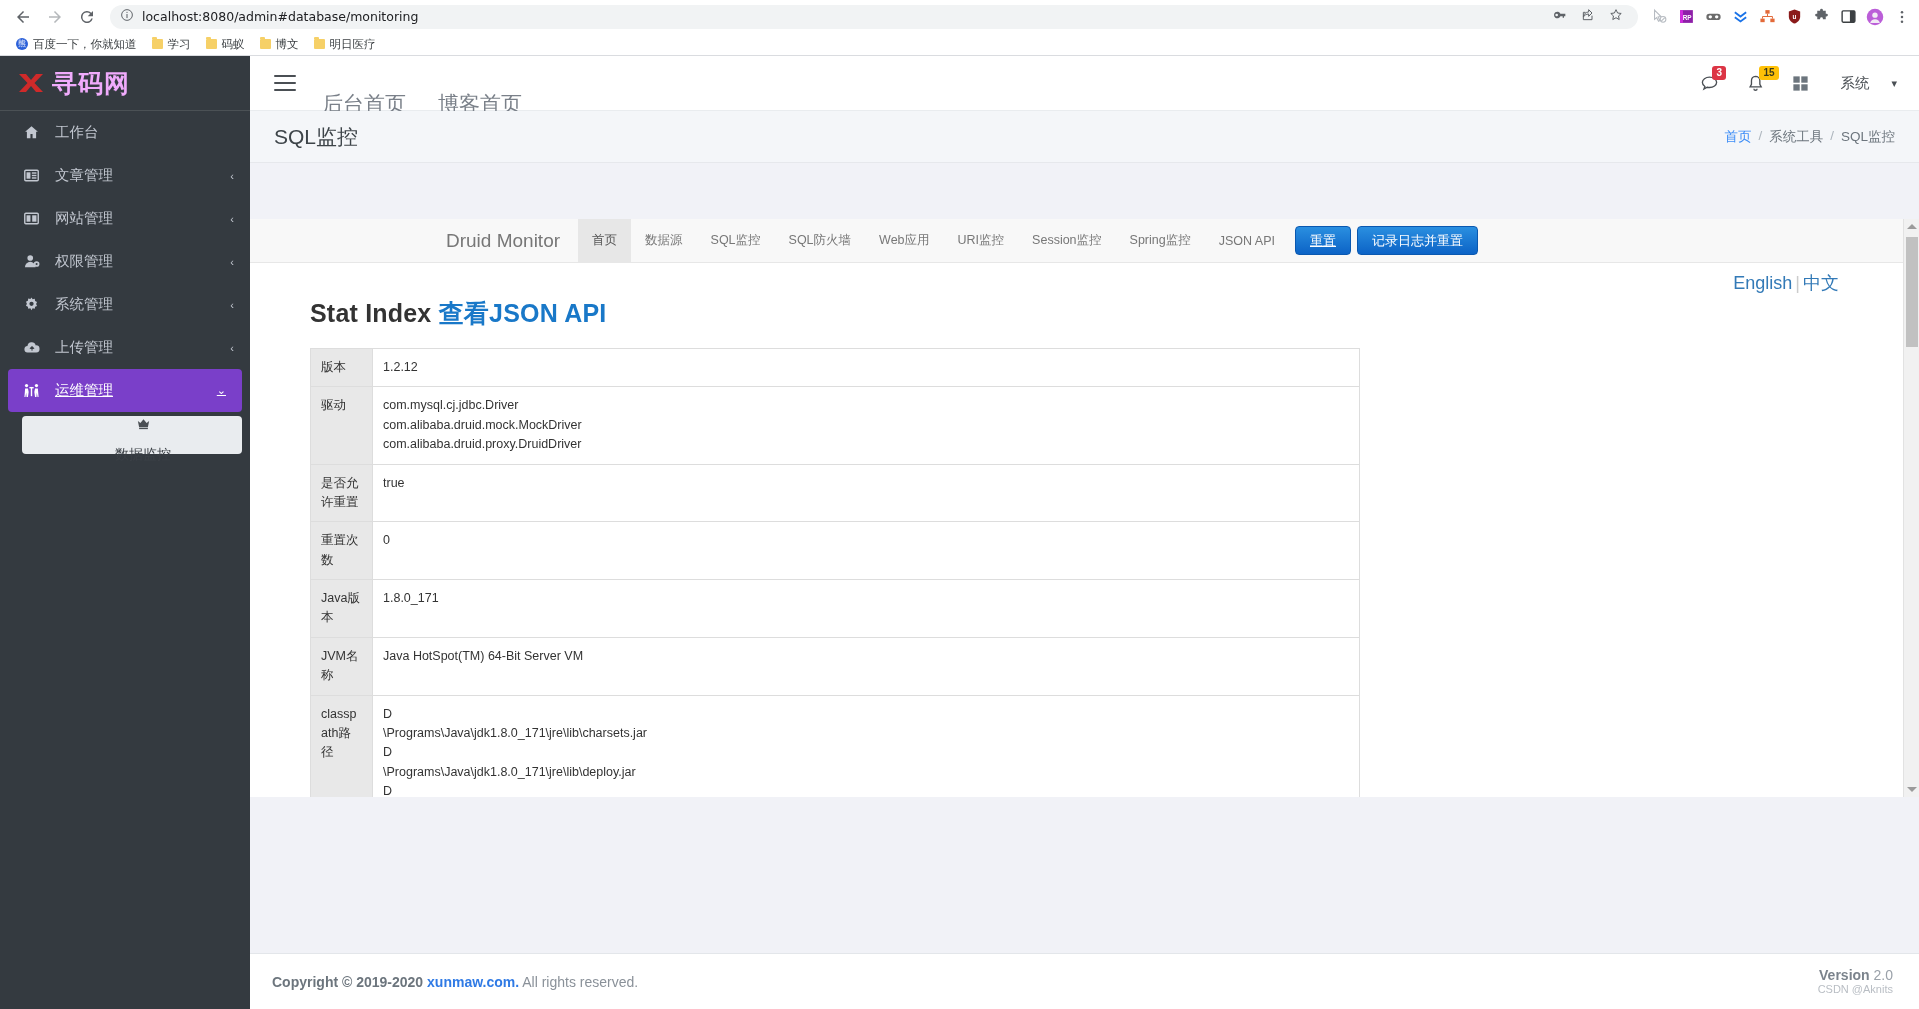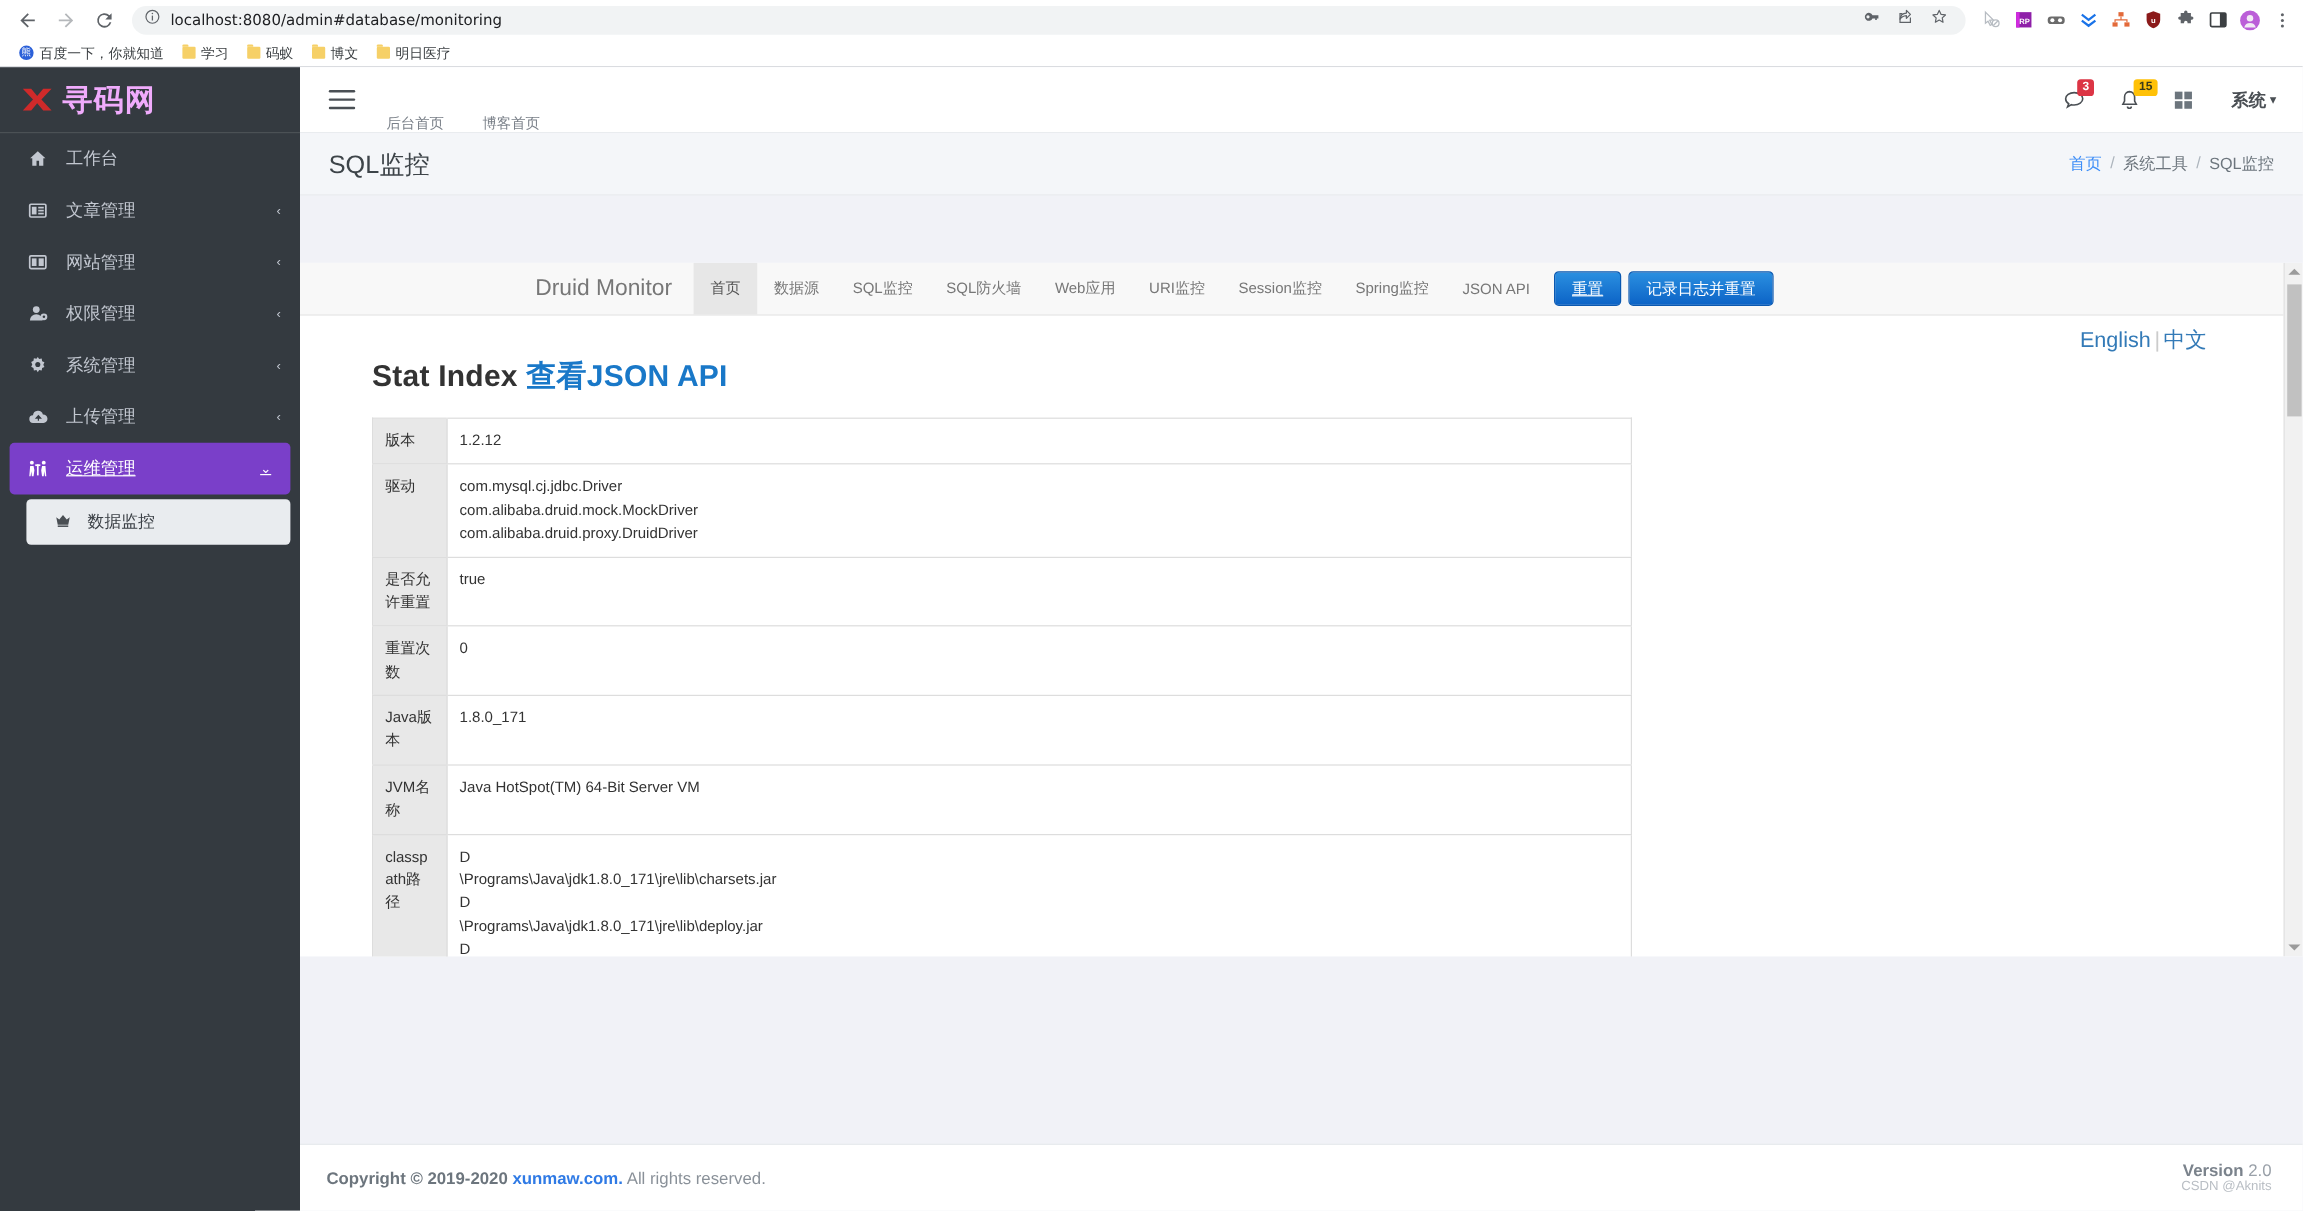"系统" .sys-menu { font-weight: bold -> none; gap: 3px -> 22px }
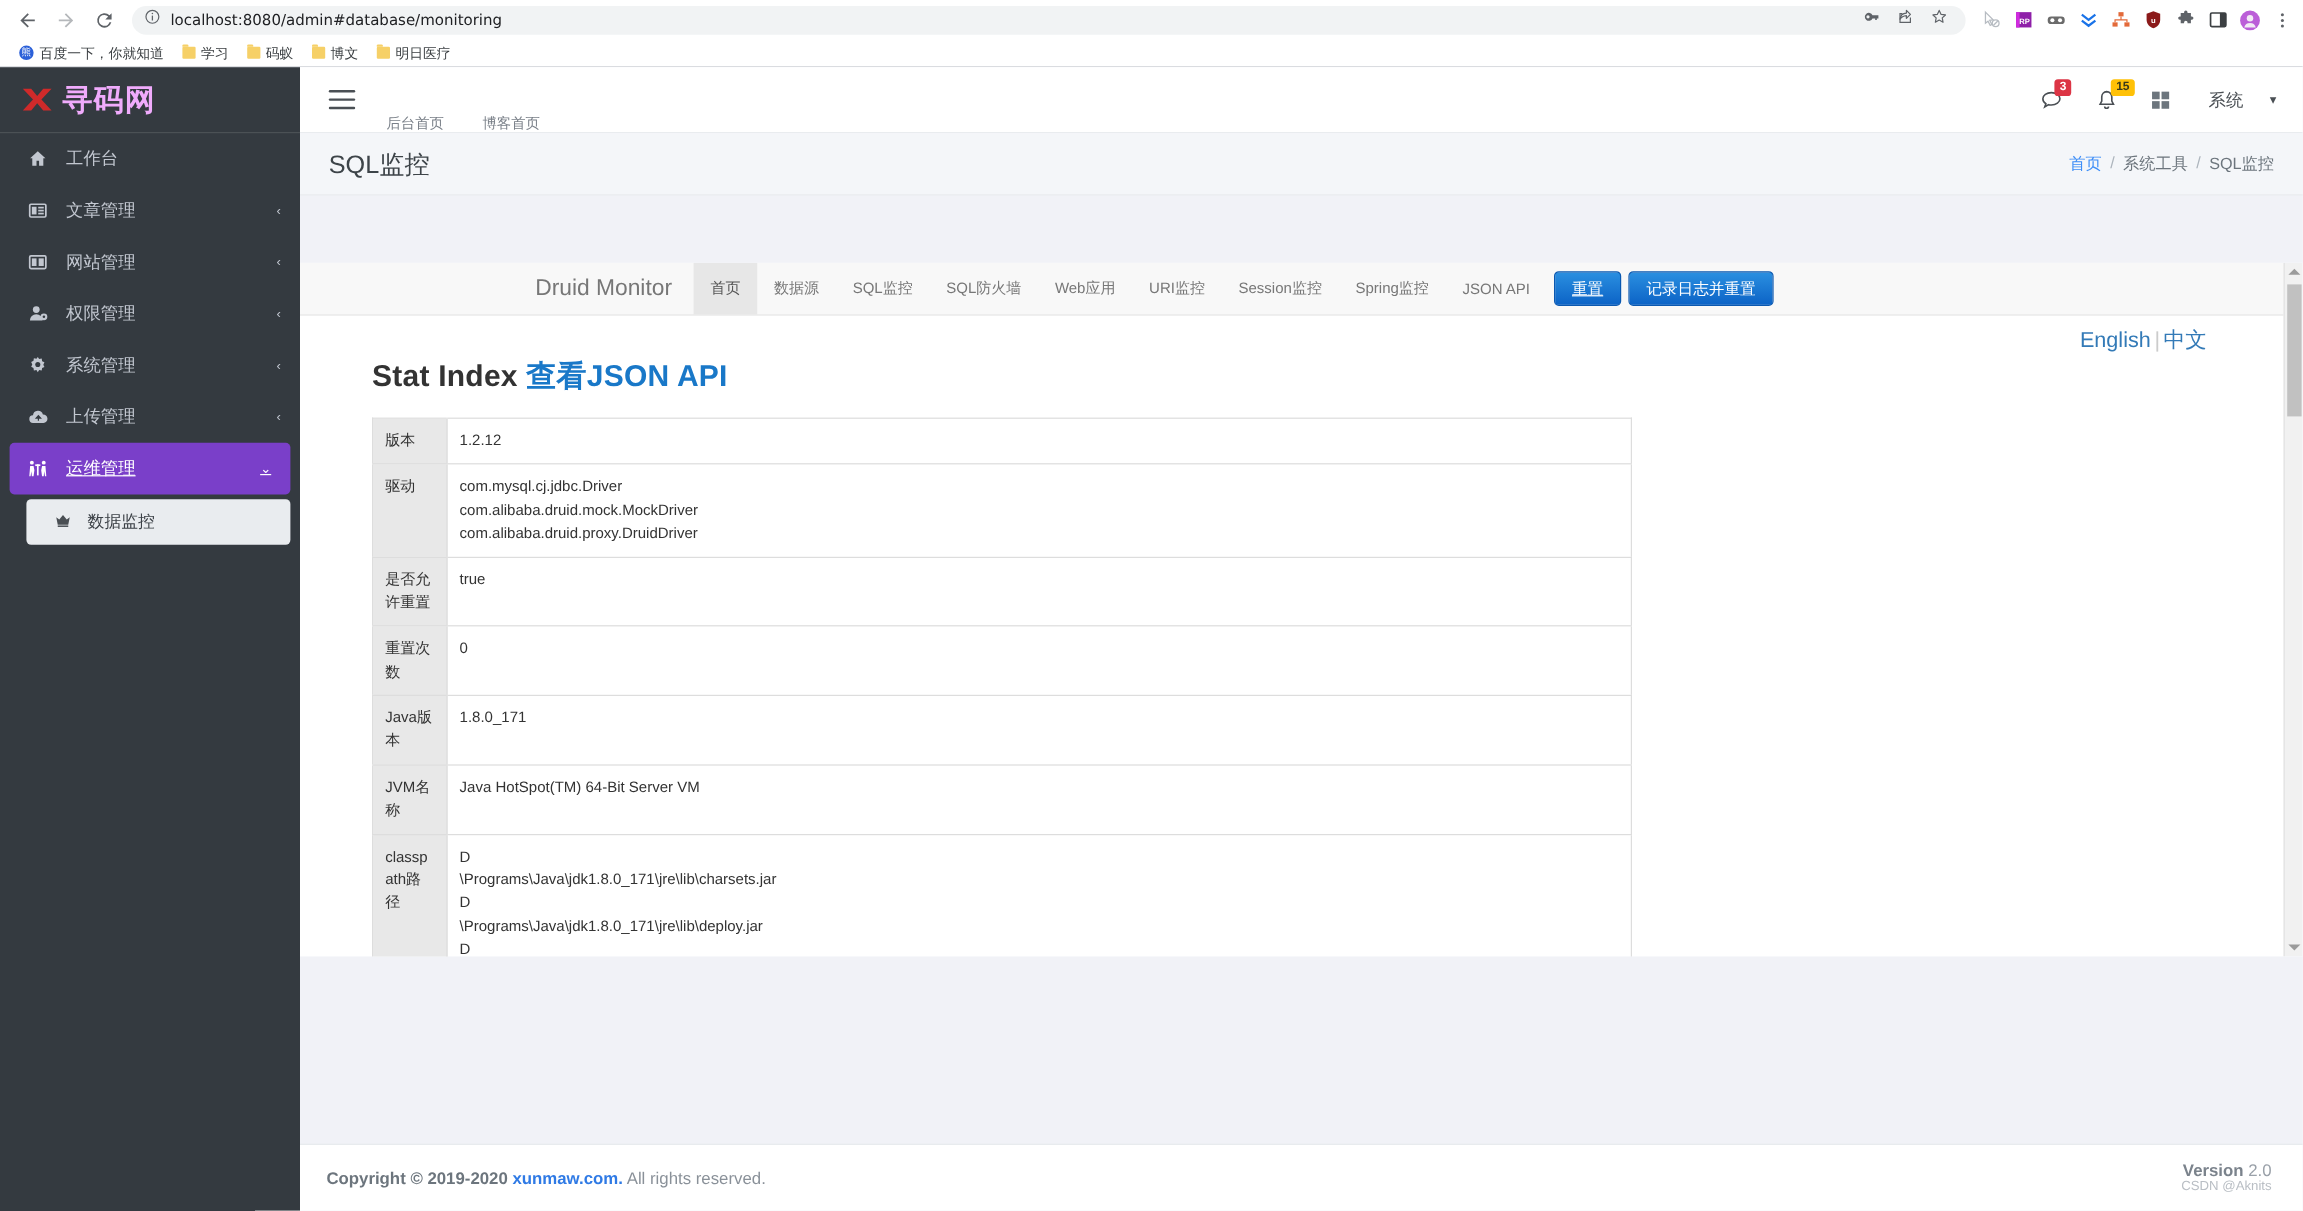"后台首页" .top-link { font-size: 12px -> 21px }
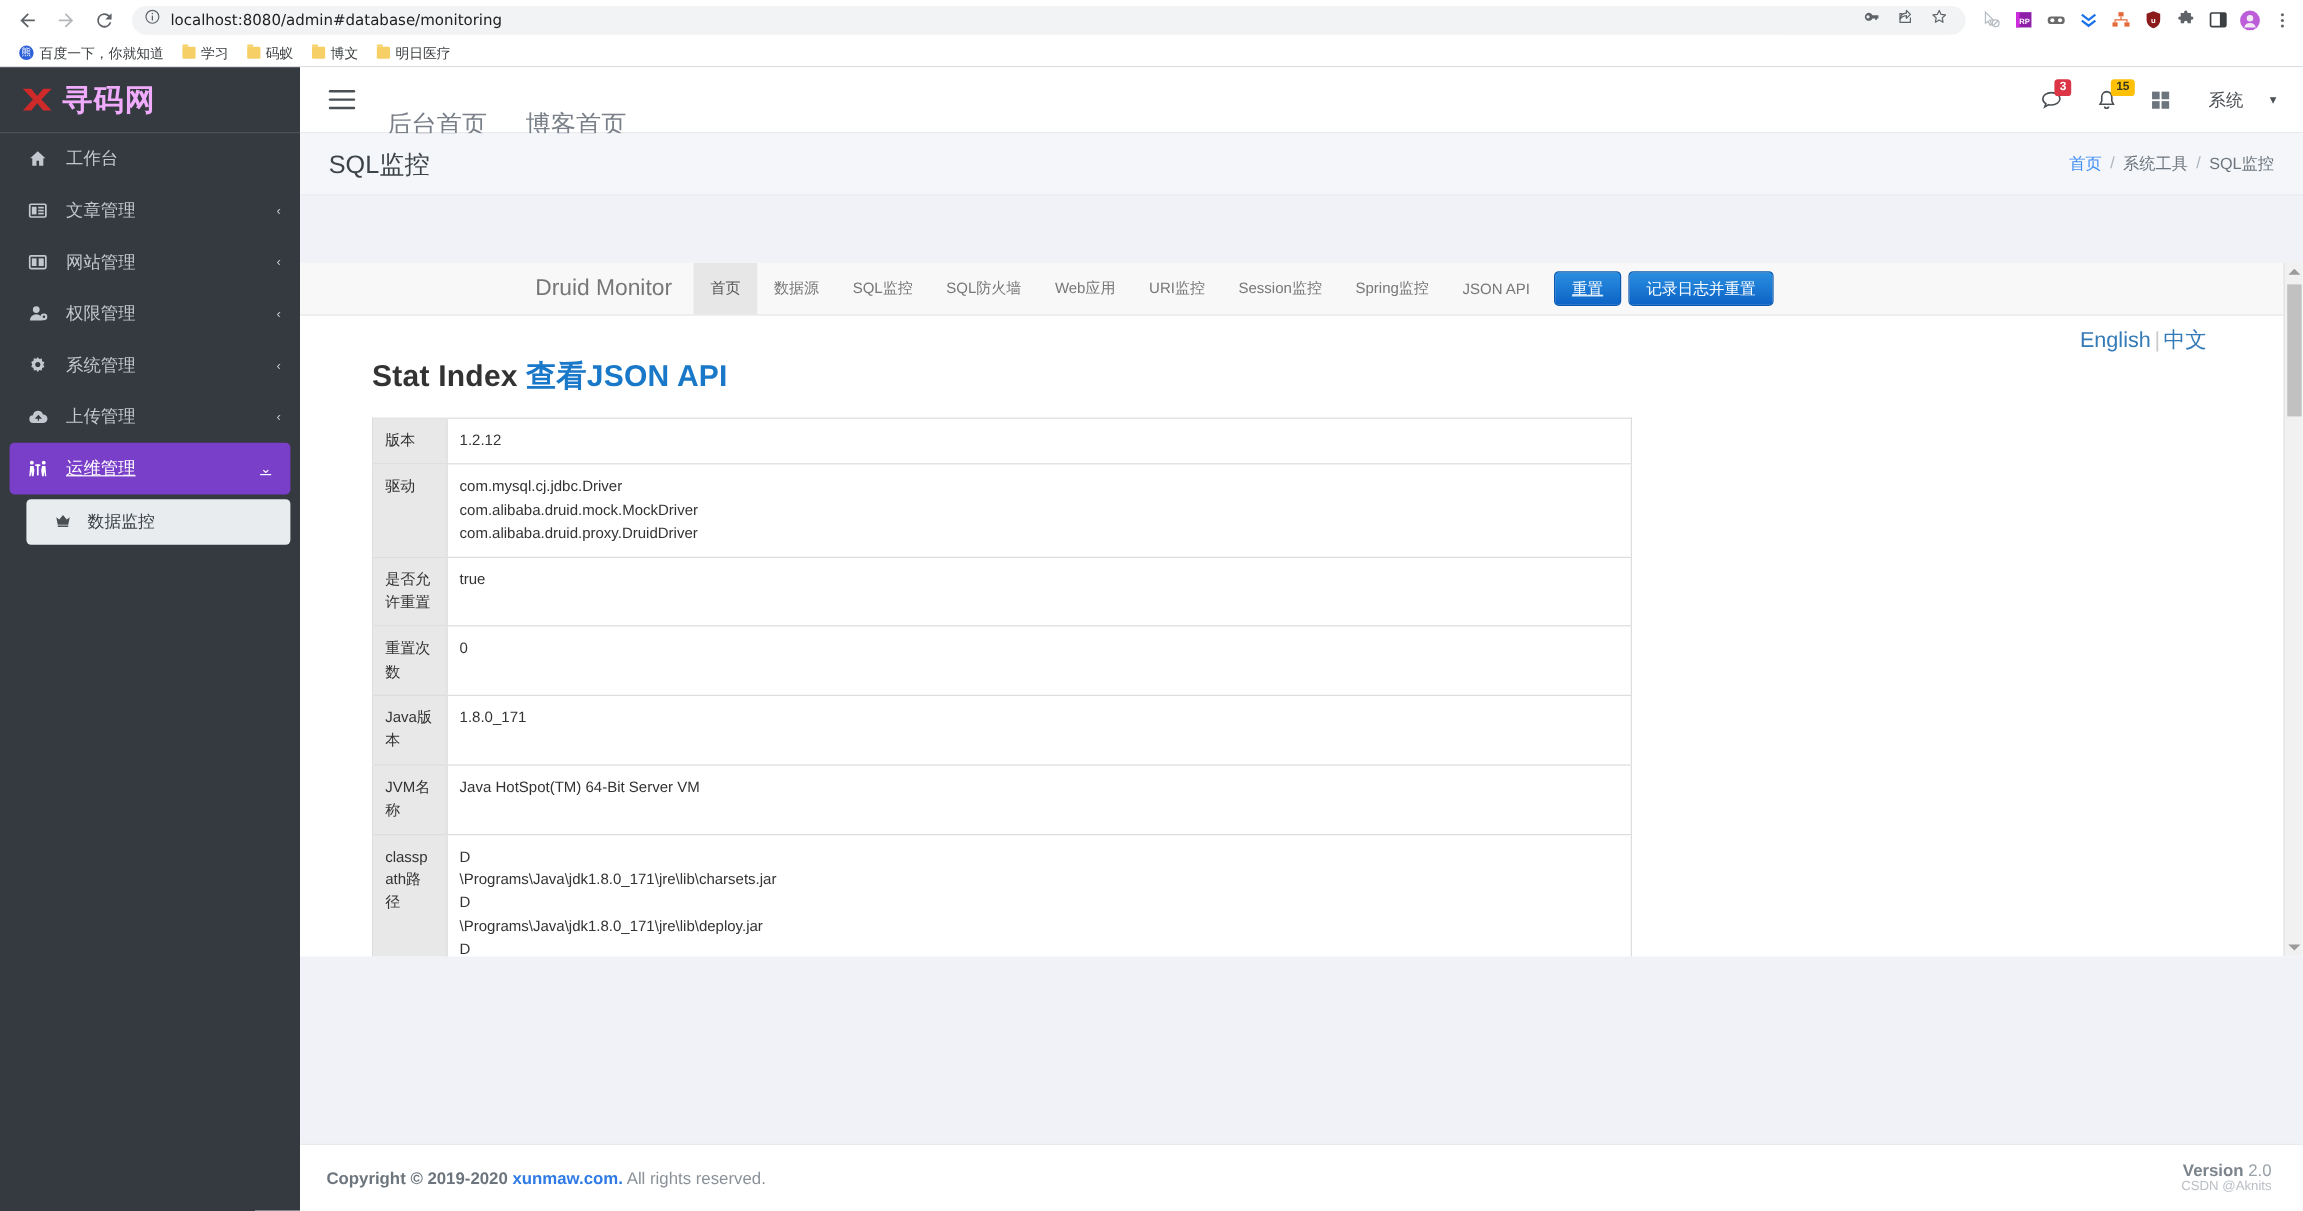"数据监控" .sub-item { flex-direction: none -> column }
